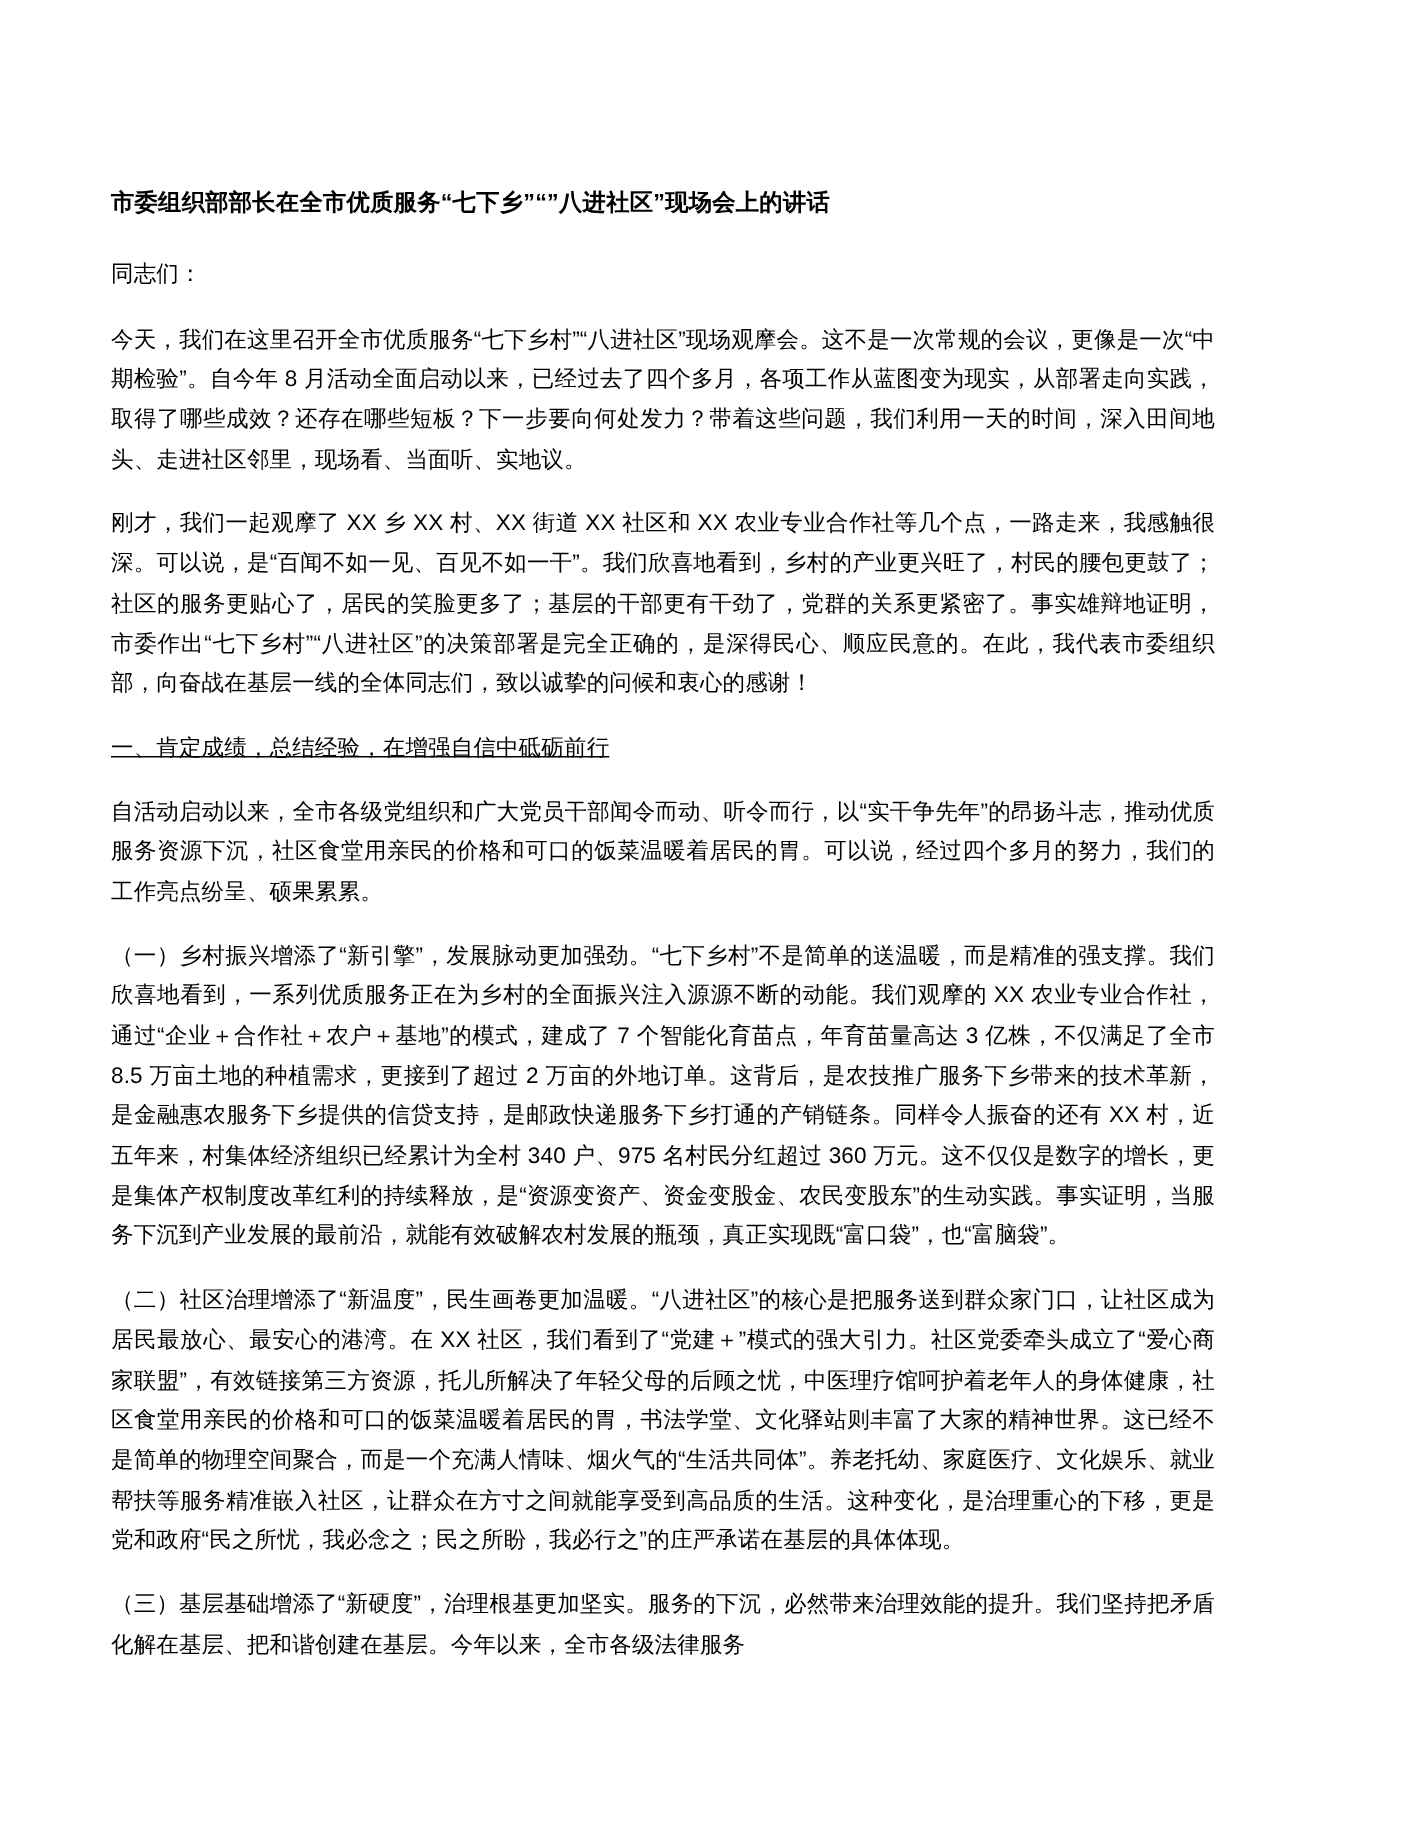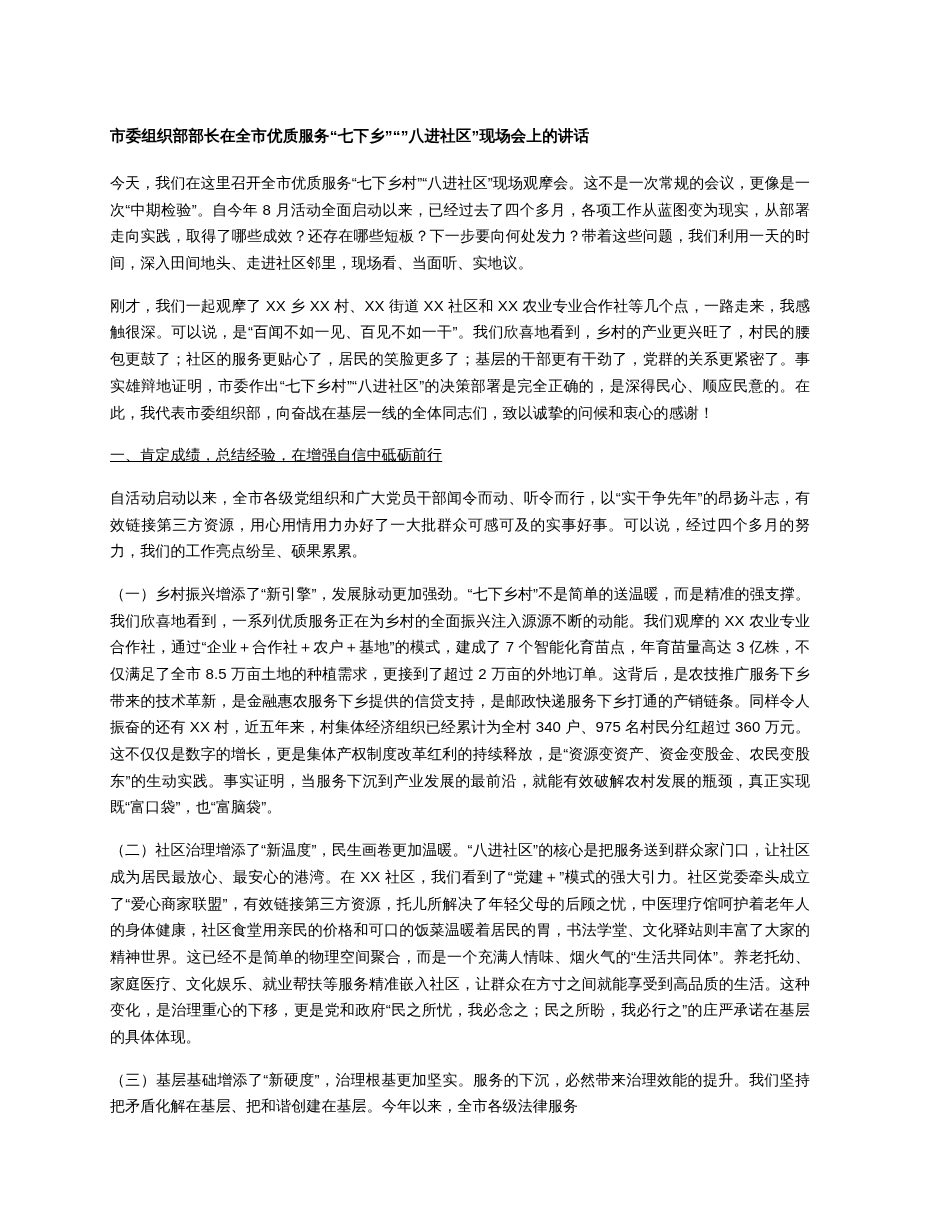"市委组织部部长在全市优质服务“七下乡”“”八进社区”现场会上的讲话" .page { padding: 124px 108px 0 110px -> 124px 108px 0 74px }
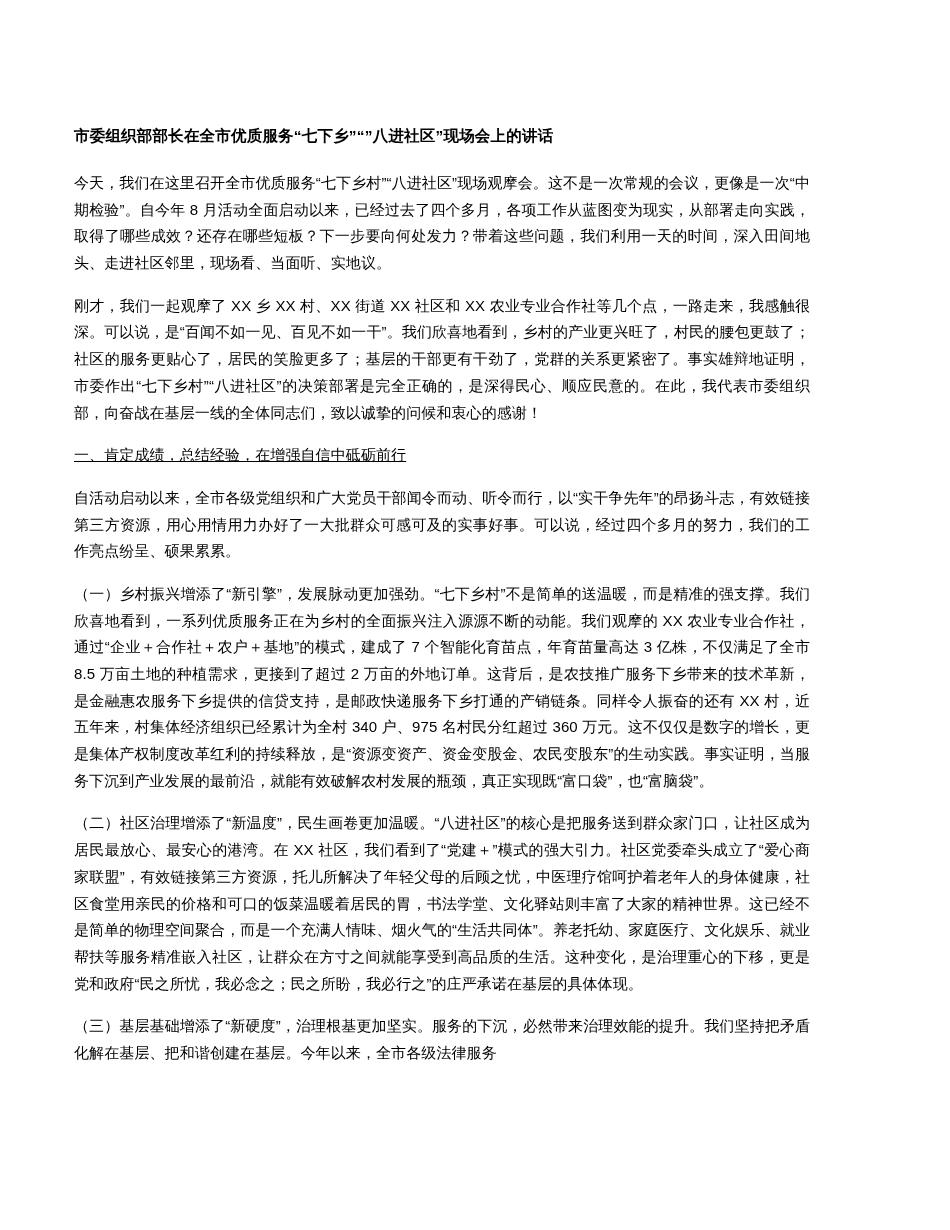"同志们：" p.para { html: none -> <p>同志们：</p> }
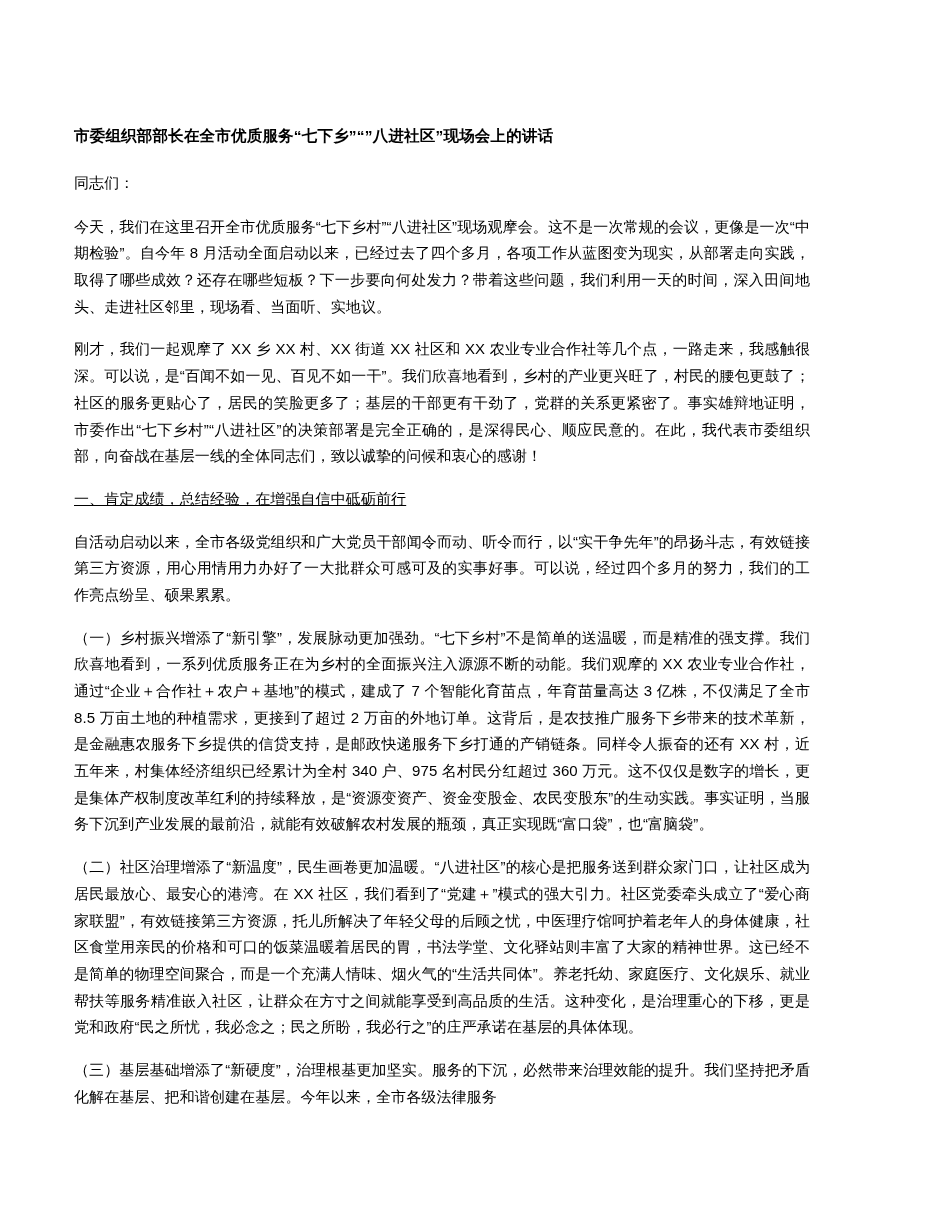"自活动启动以来，全市各级党组织和广大党员干部闻令而动、听令而行，以“实干争先年”" p.para { text: 有效链接第三方资源，用心用情用力办好了一大批群众可感可及的实事好事 -> 推动优质服务资源下沉，社区食堂用亲民的价格和可口的饭菜温暖着居民的胃 }
